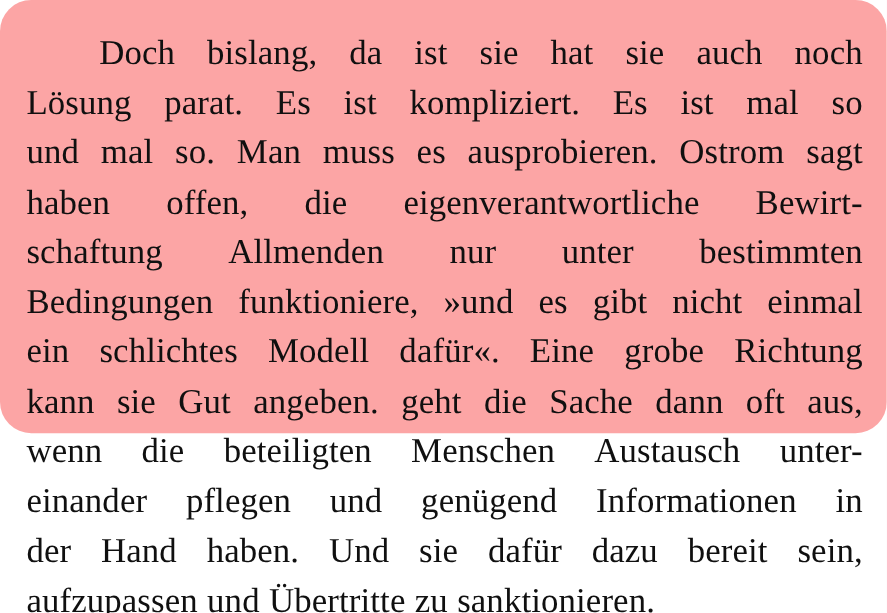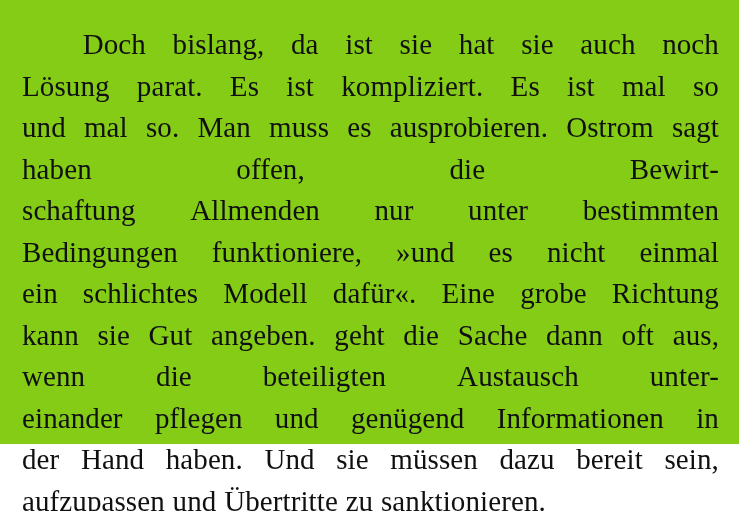"Doch" .page { background: #84cc16 -> #fca5a5; border-radius: none -> 26px; height: 444px -> 361px }
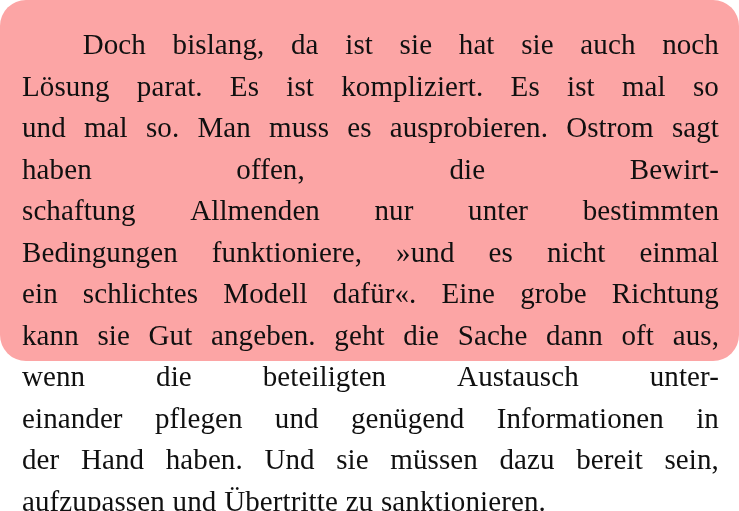"eigenverantwortliche" span.w { html: none -> <span>eigenverantwortliche</span> }
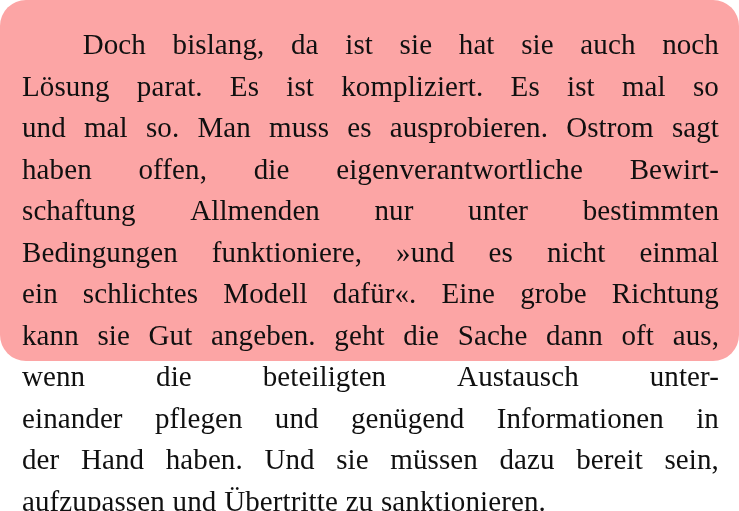"gibt" span.w { html: none -> <span>gibt</span> }
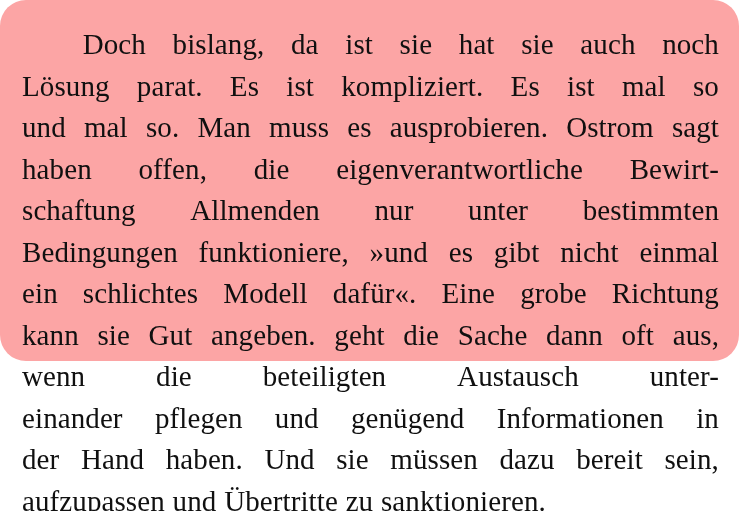"Menschen" span.w { html: none -> <span>Menschen</span> }
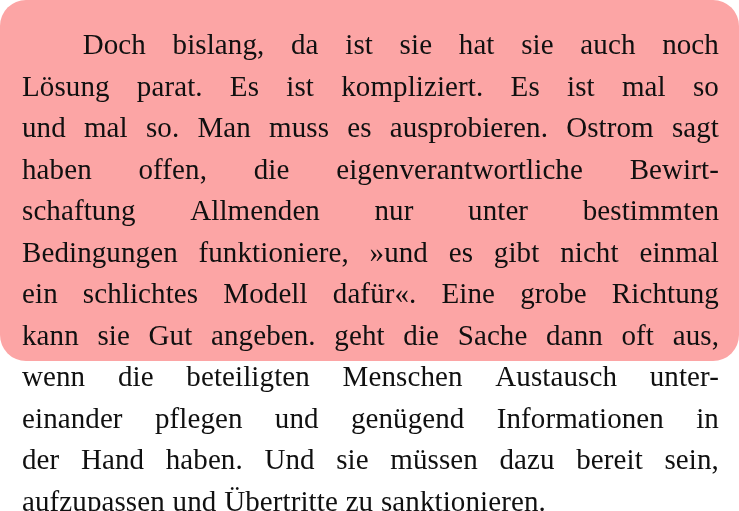"müssen" span.w { text: müssen -> dafür }
